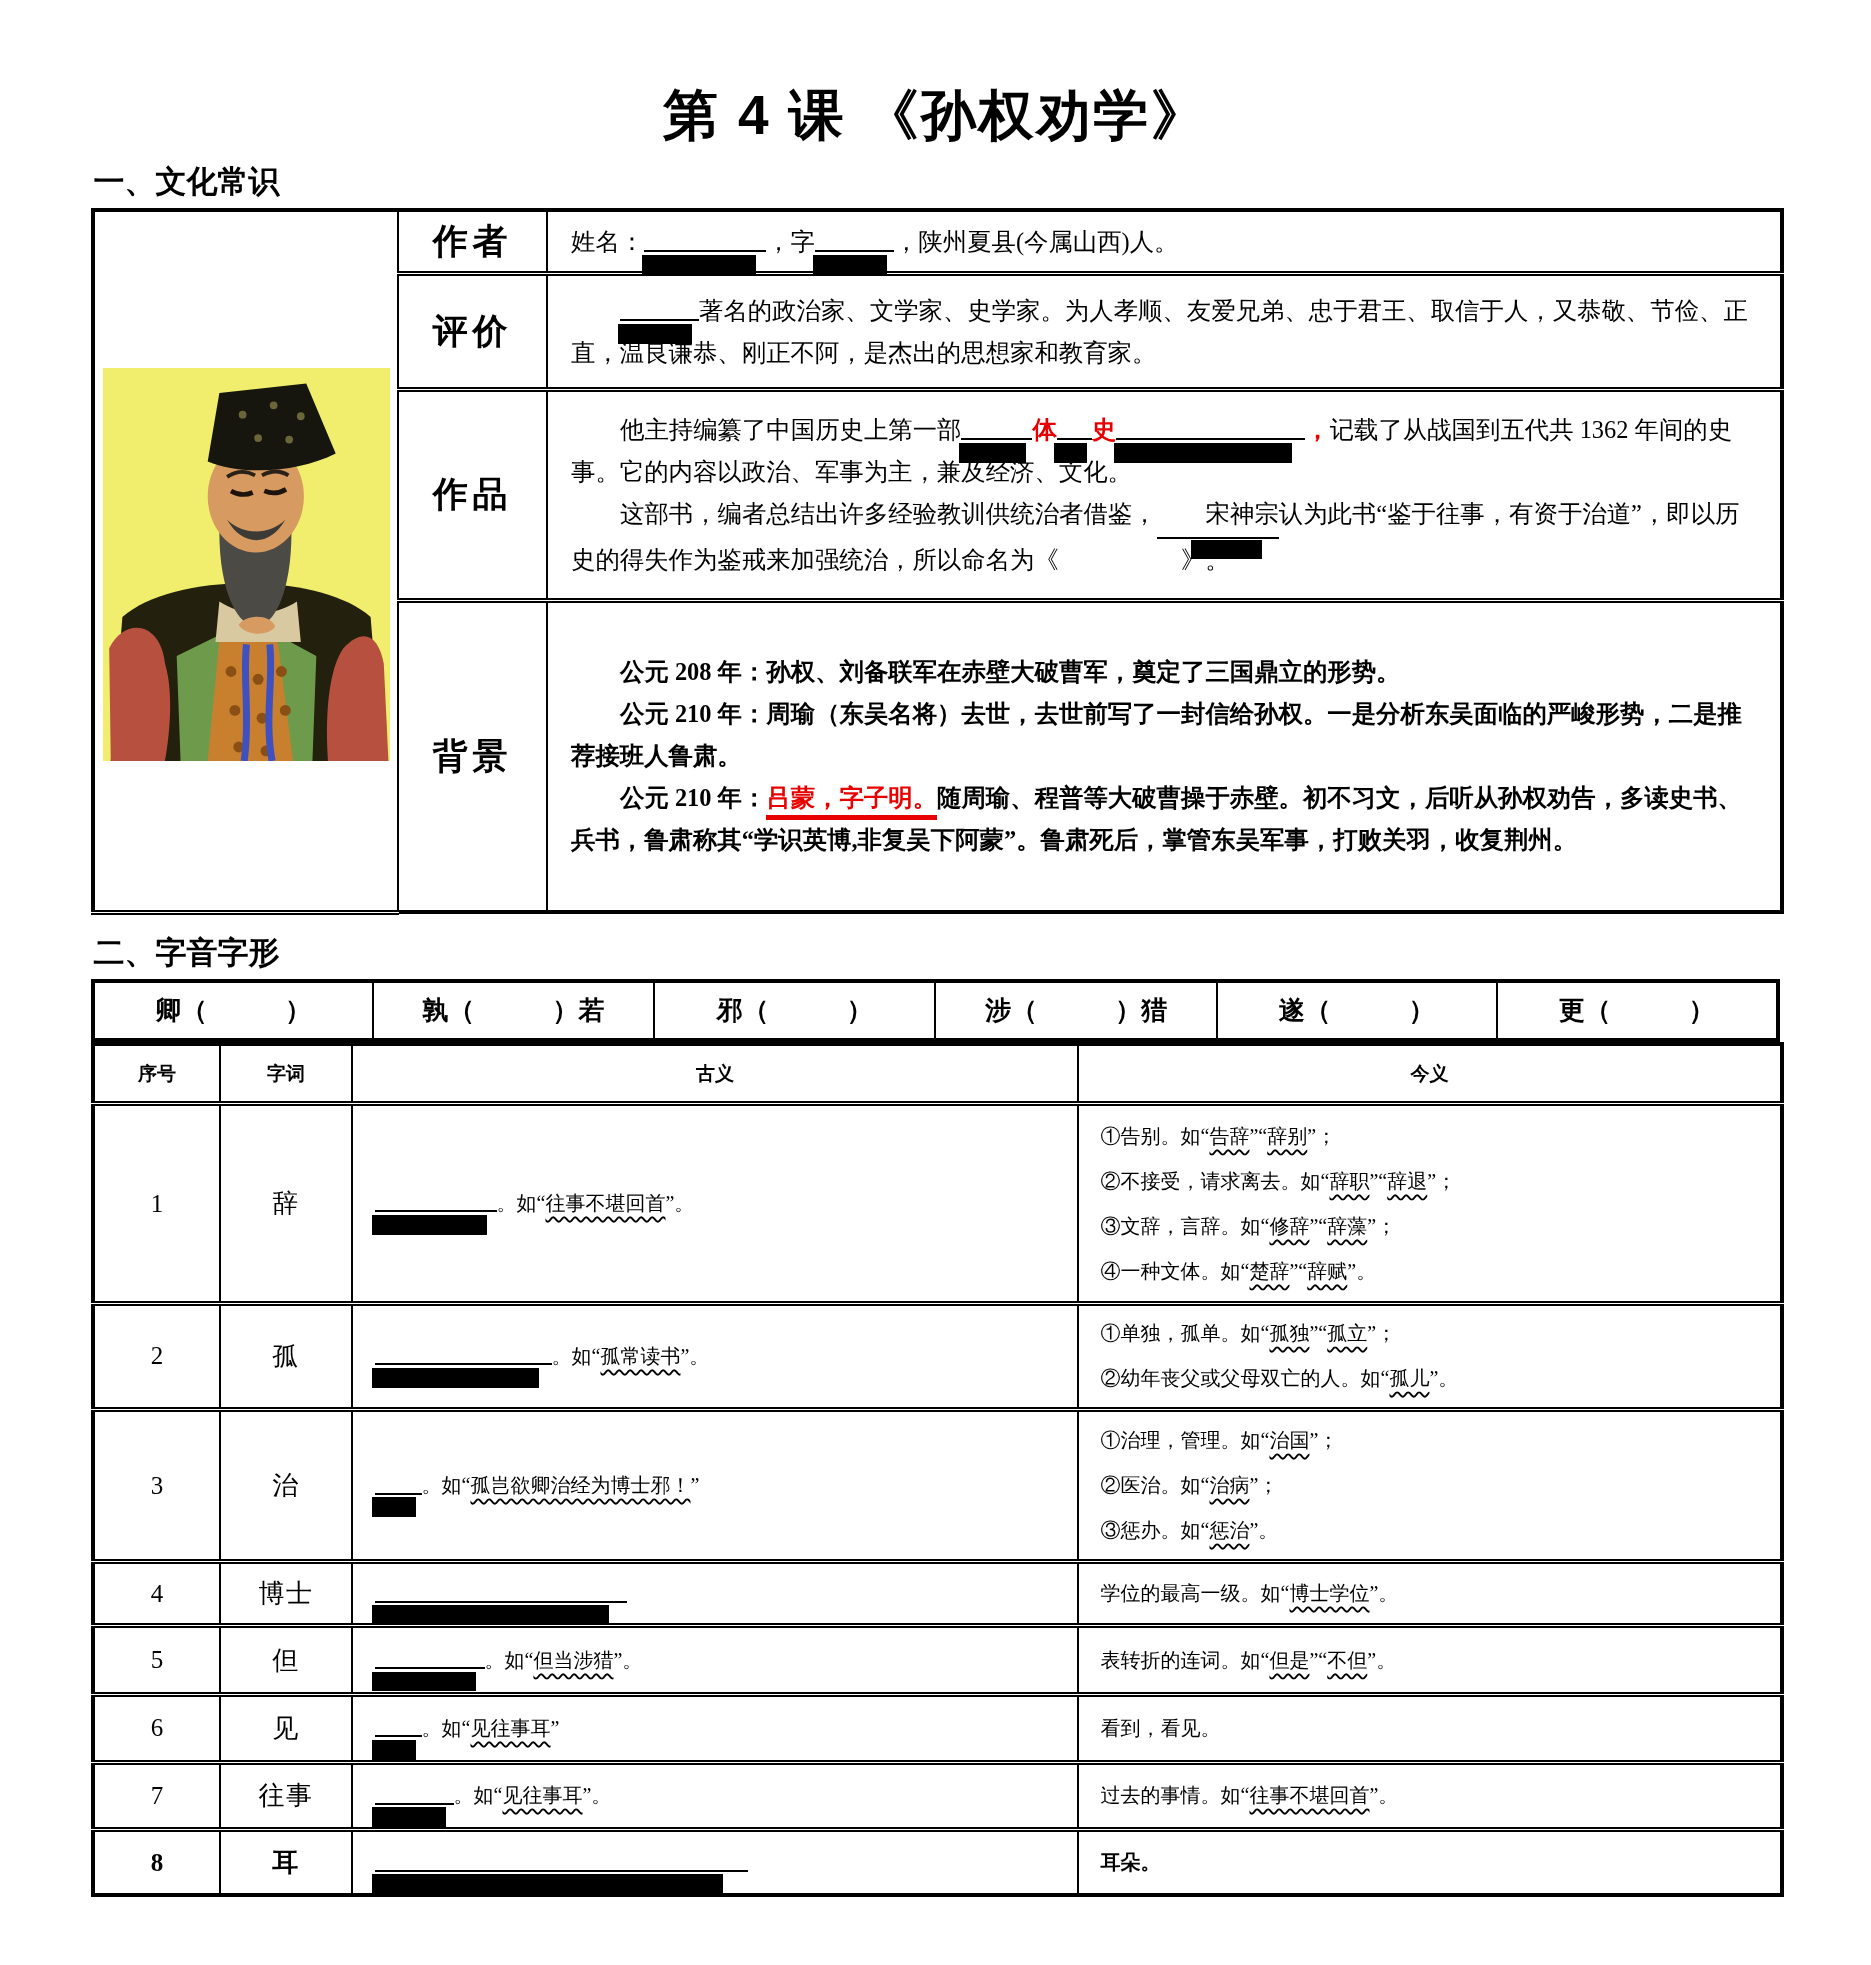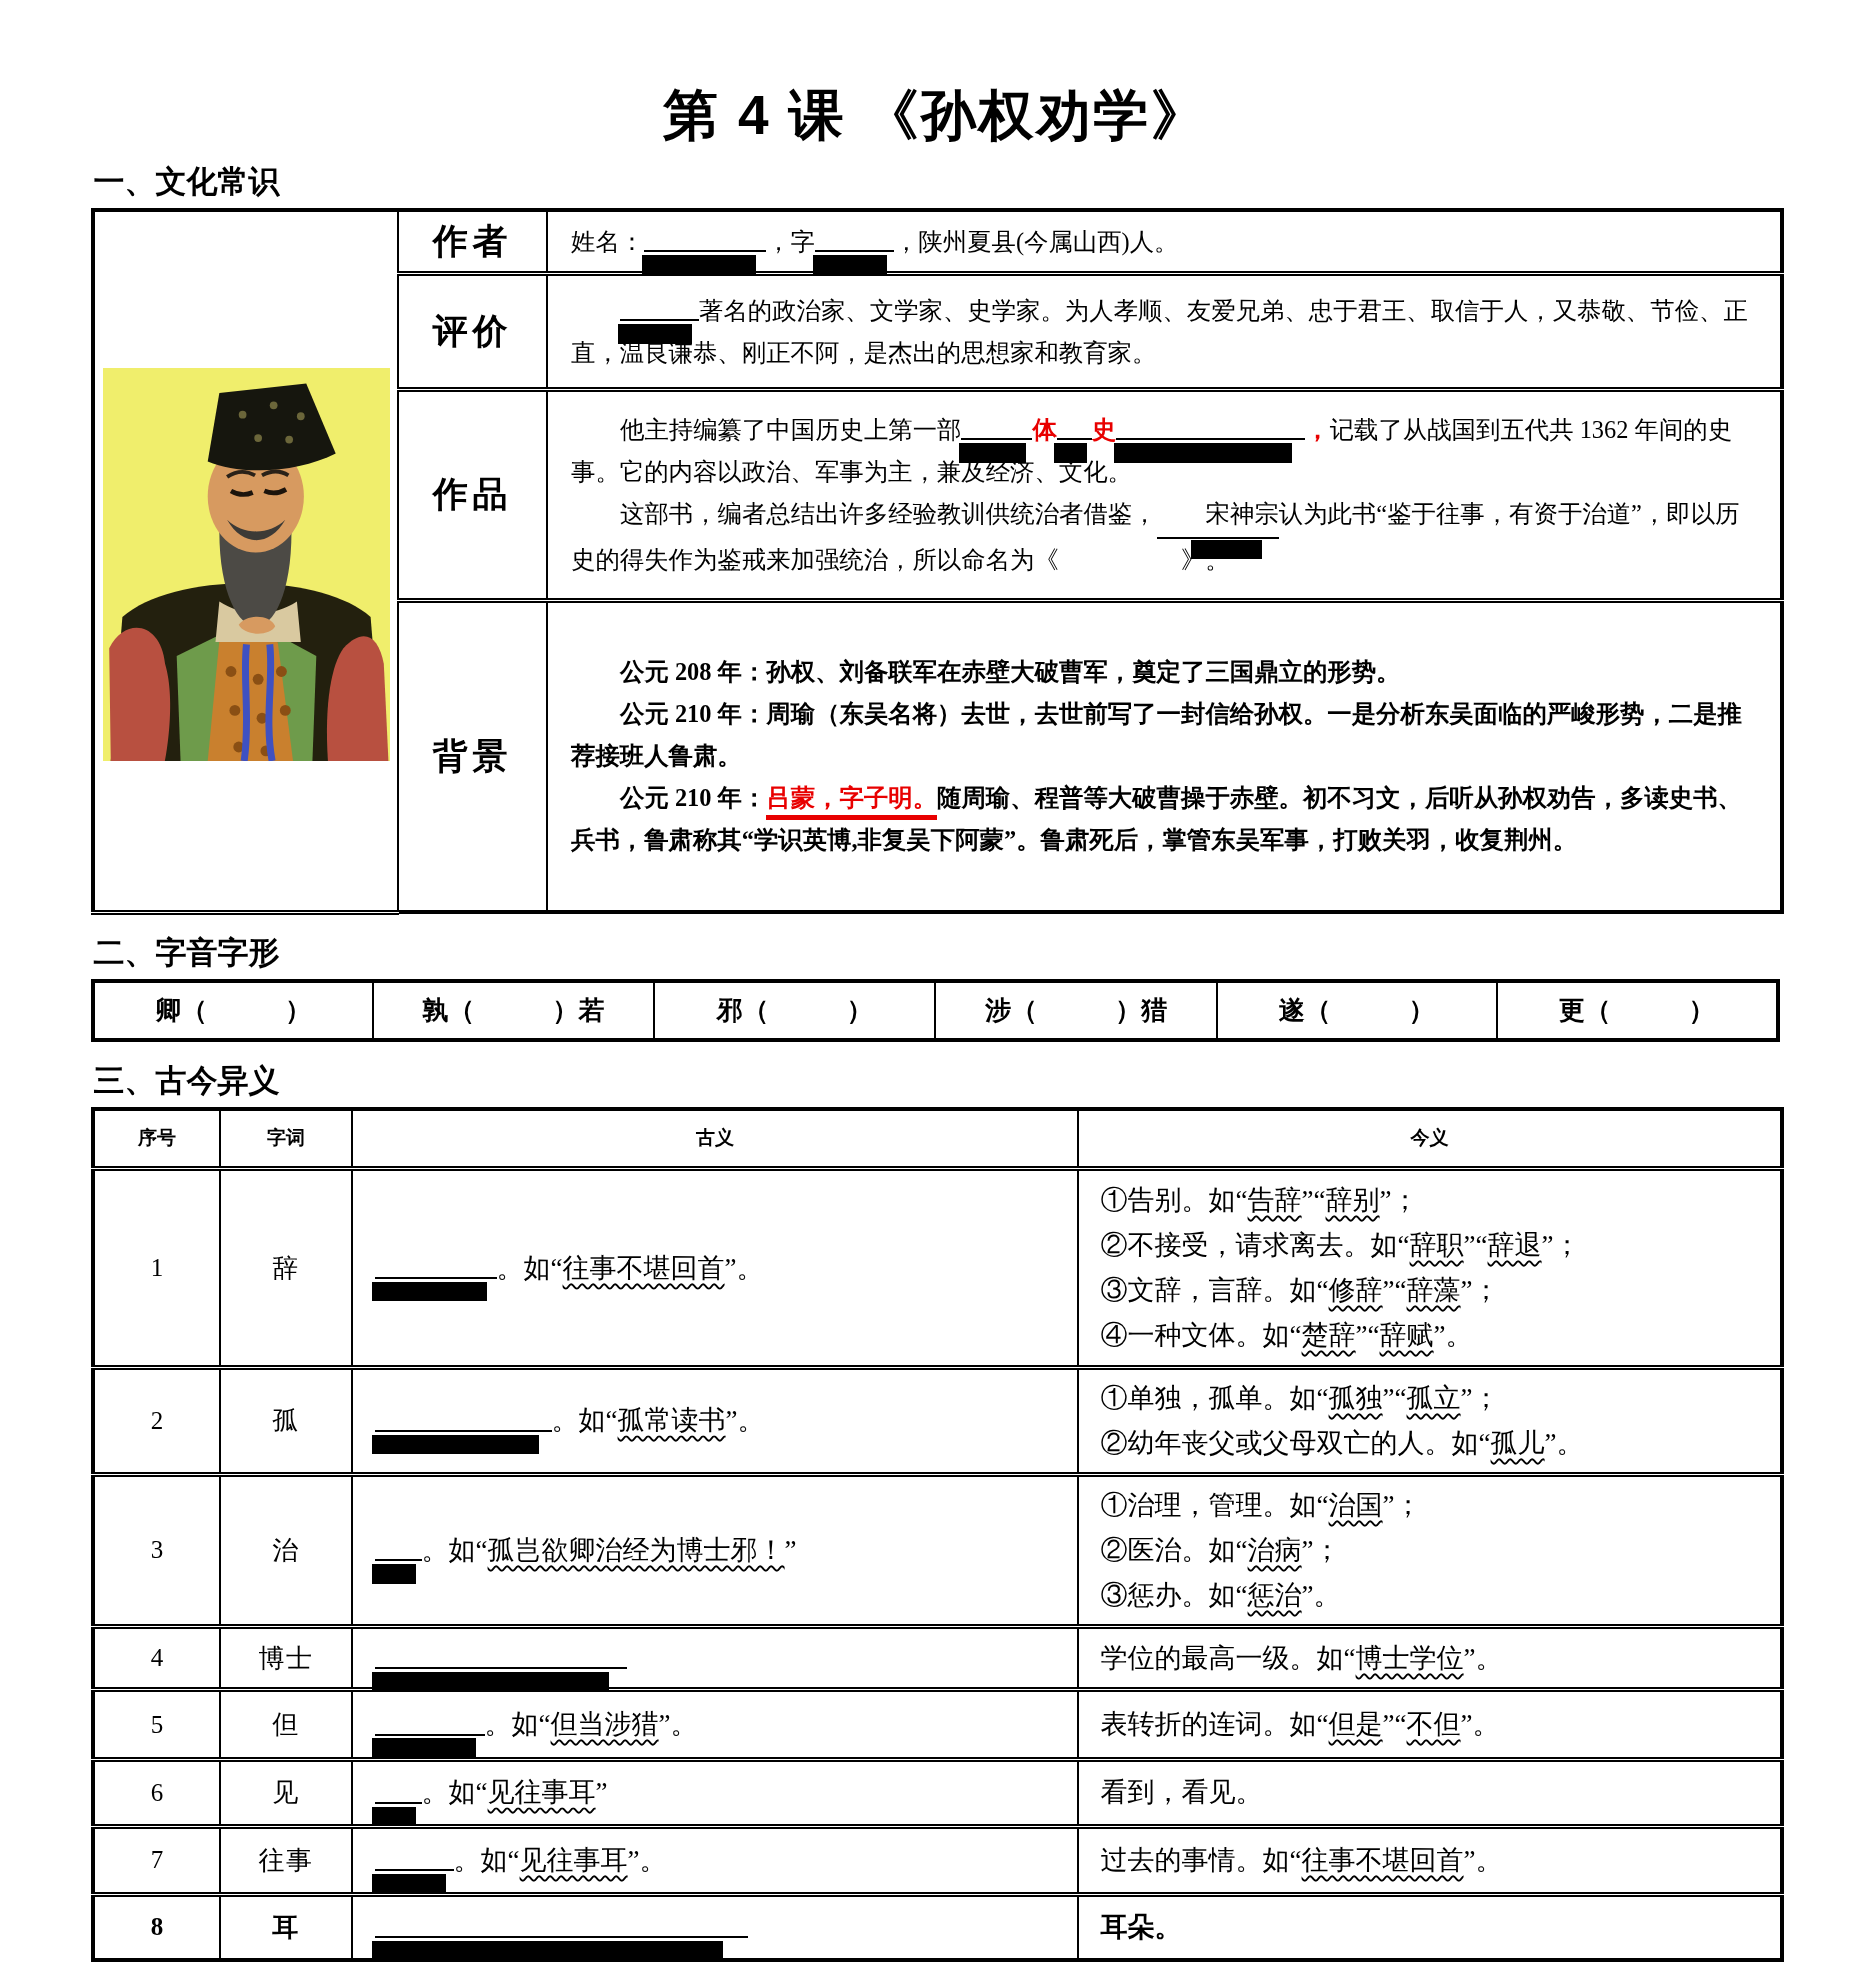"三、古今异义" div.sh { html: <div>三、古今异义</div> -> none }
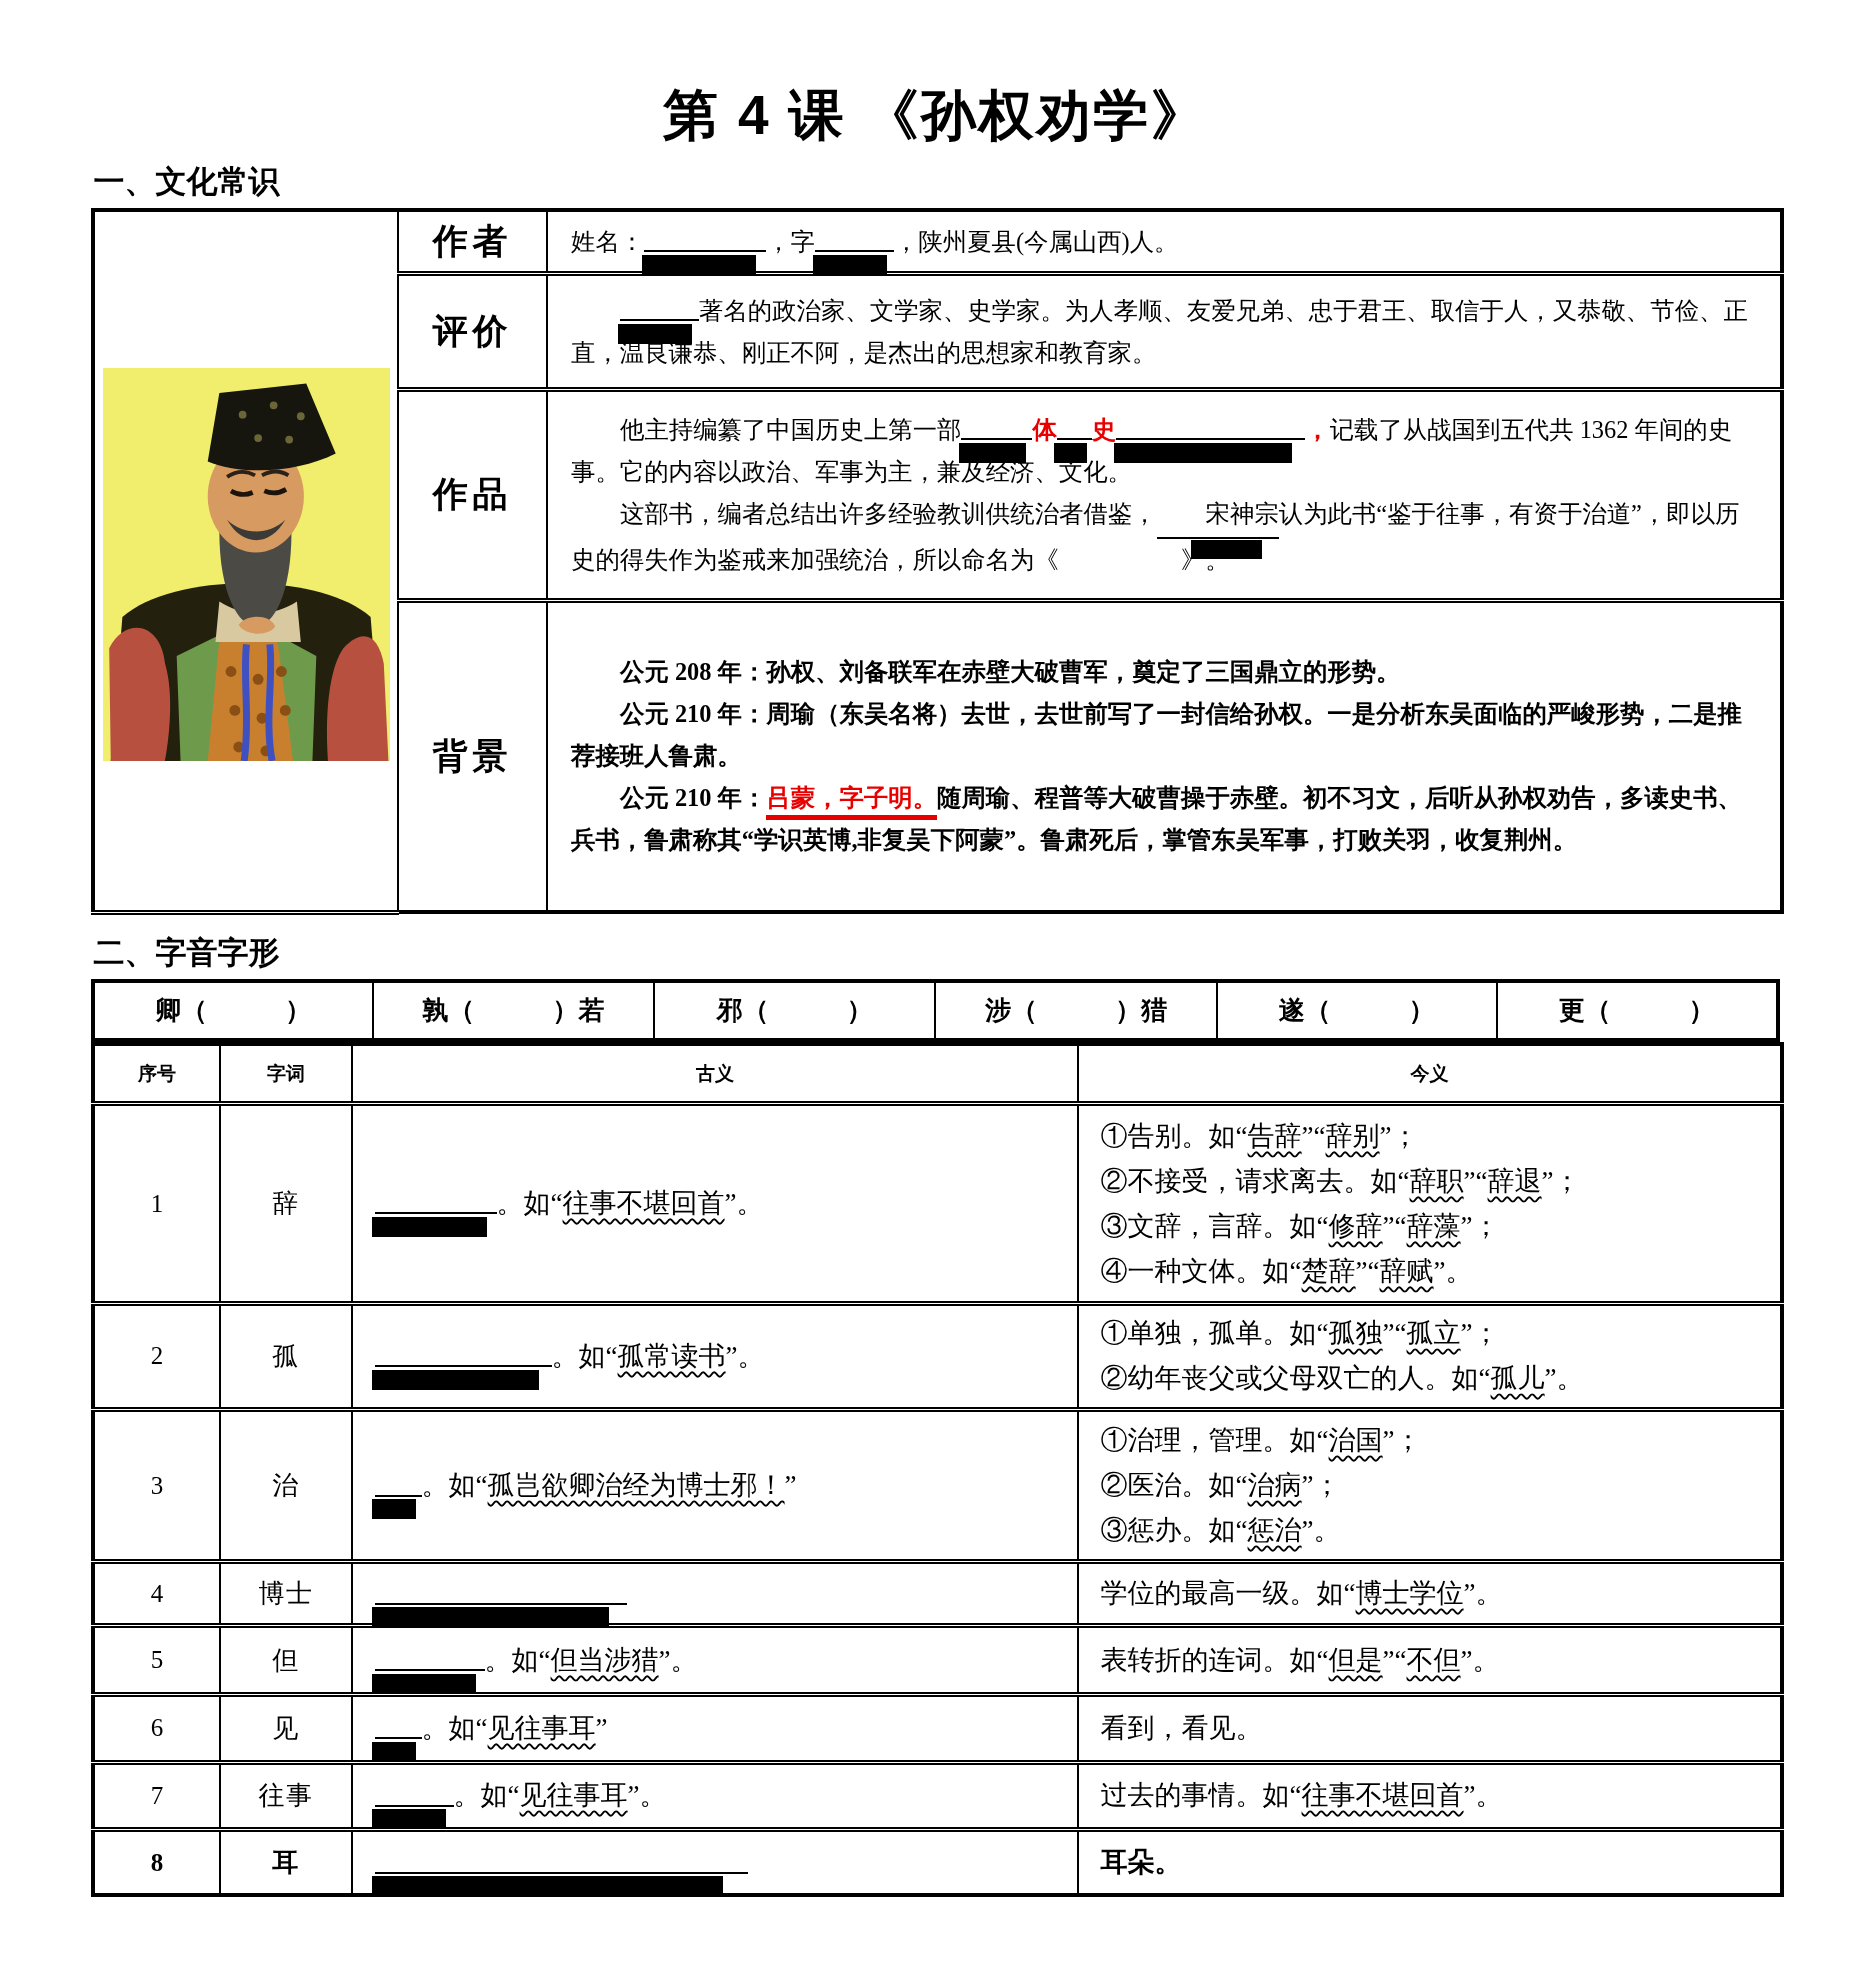"①告别。如“告辞”“辞别”；" .gcell,.jcell { font-size: 27px -> 20px }
